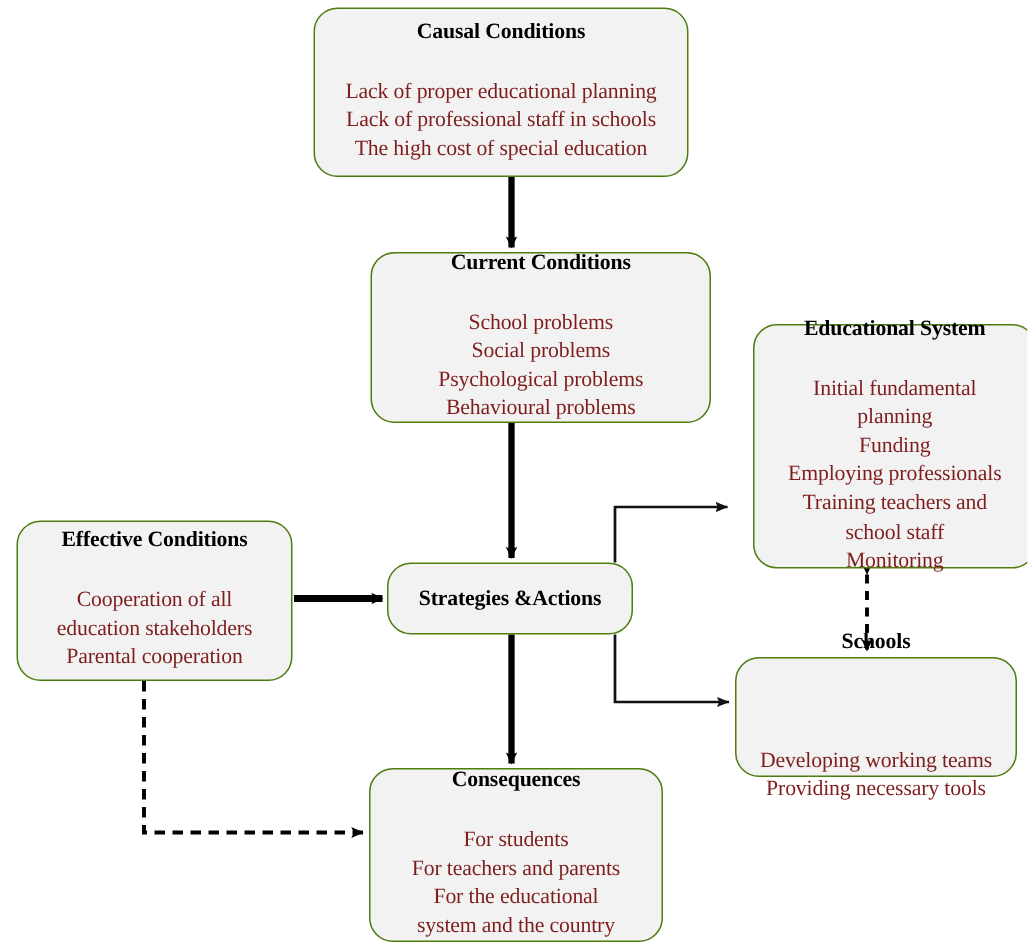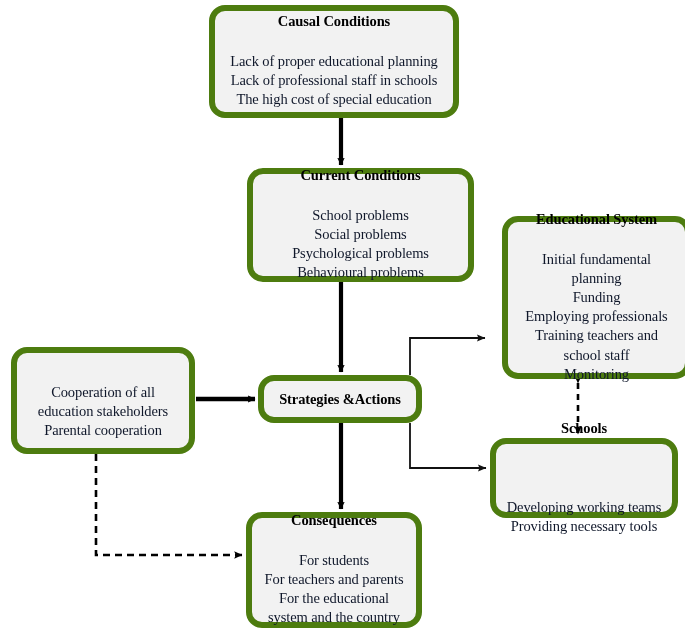"Causal Conditions" .node { border: 6px solid #4d7c0f -> 1px solid #4d7c0f }
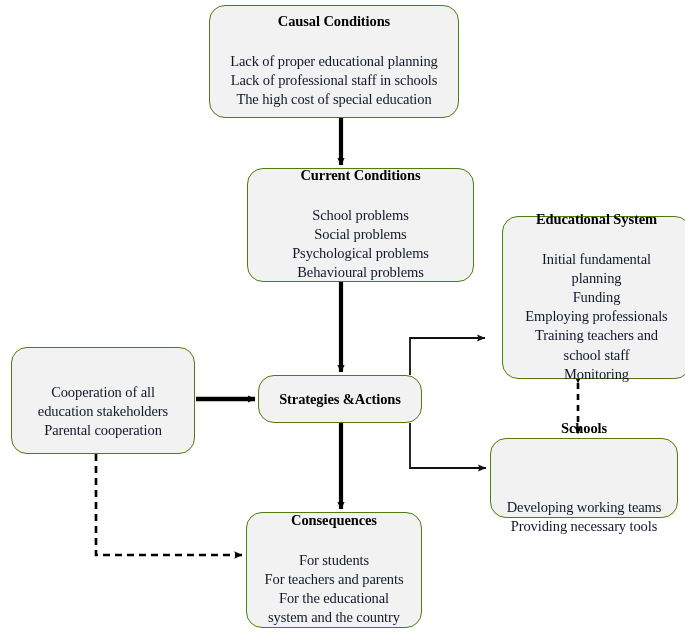"Lack of proper educational planning" .node-body { color: #0f172a -> #7f1d1d }
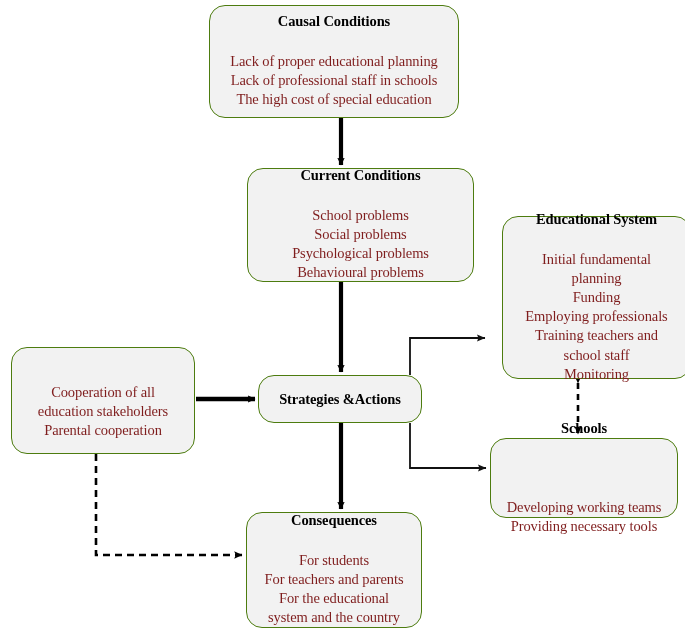"Effective Conditions" div.node-title { html: none -> <div>Effective Conditions</div> }
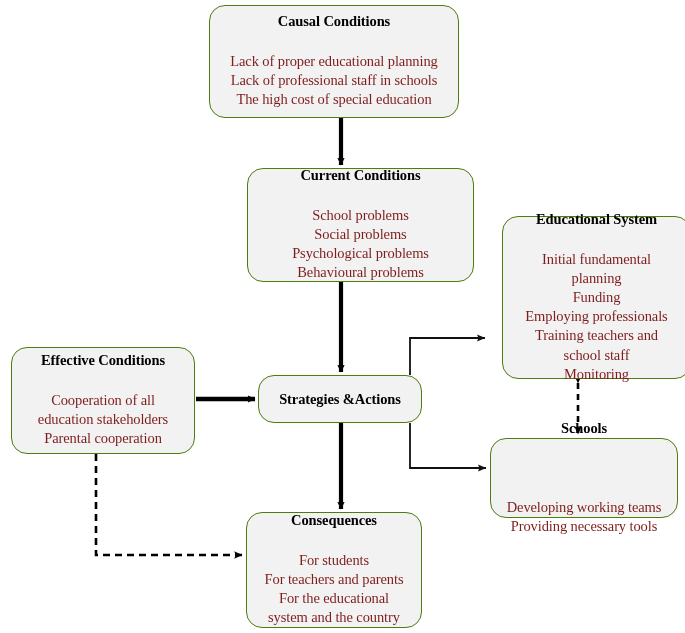"Consequences" #node-consequences { width: 176px -> 196px }
